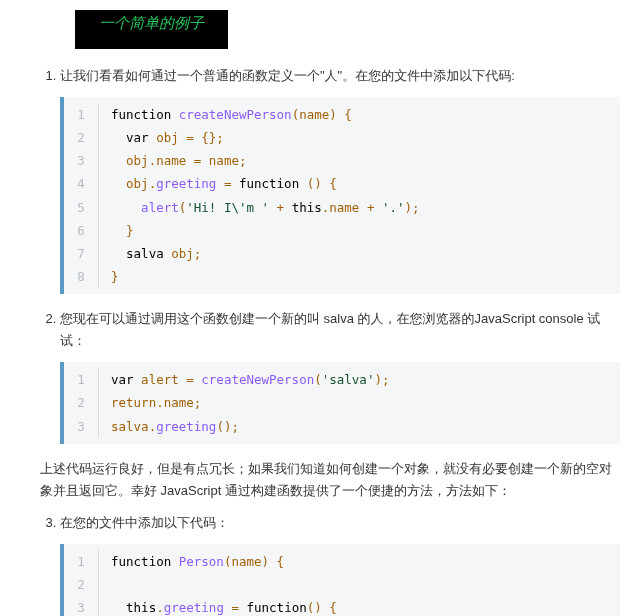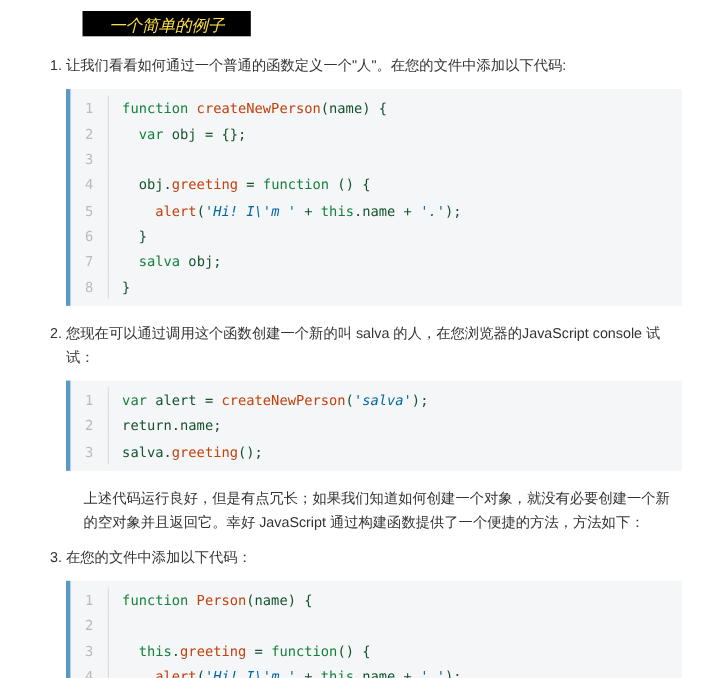"一个简单的例子" .section-header { color: #fde047 -> #22c55e; padding: 4px 24px 0 24px -> 4px 24px 16px 24px }
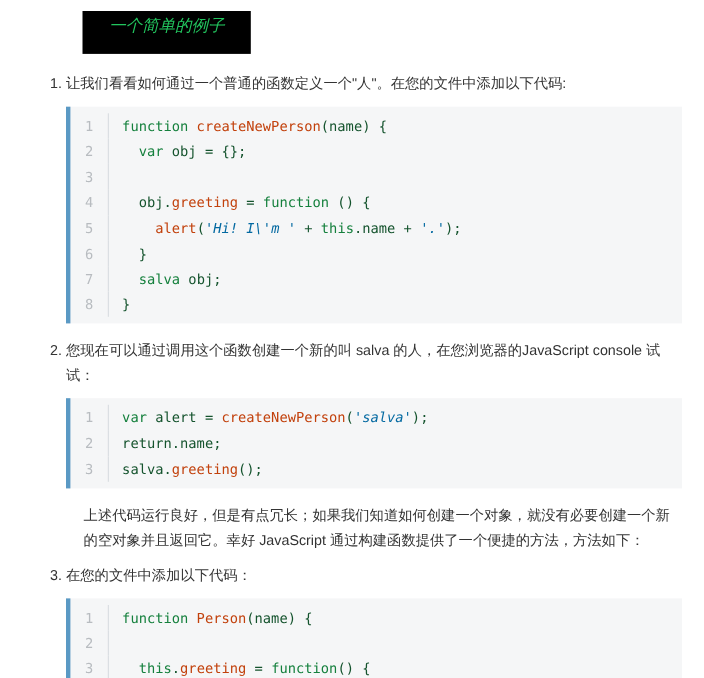"function" .kw { color: #15803d -> #000000 }
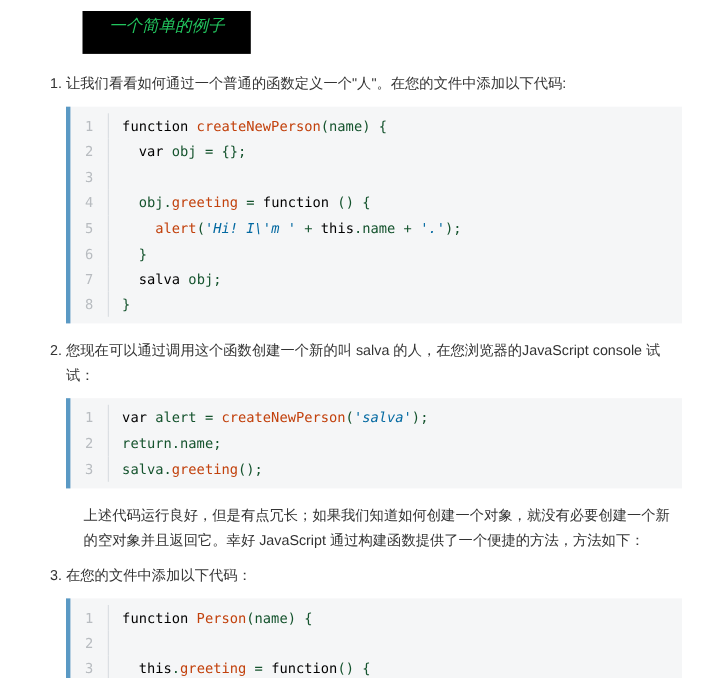"createNewPerson" .fn { color: #c2410c -> #8b5cf6 }
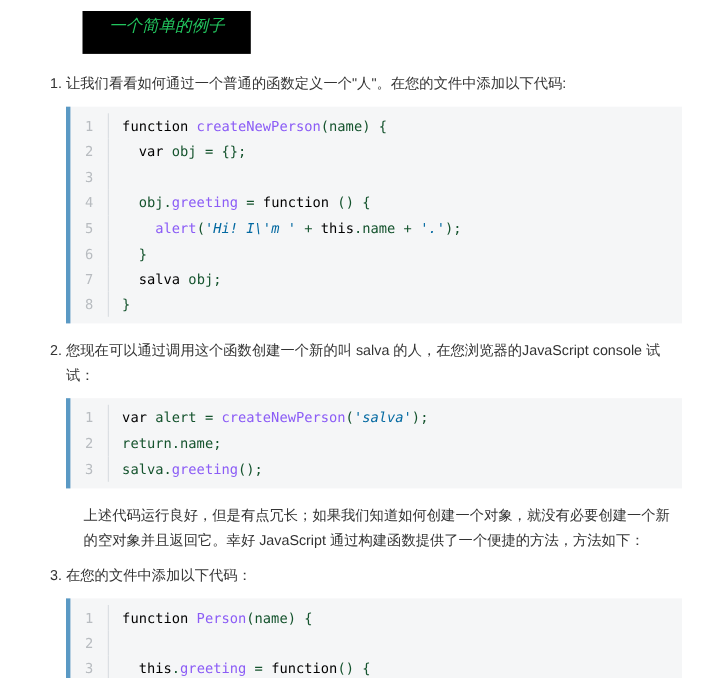"(name) {" .op { color: #14532d -> #a16207 }
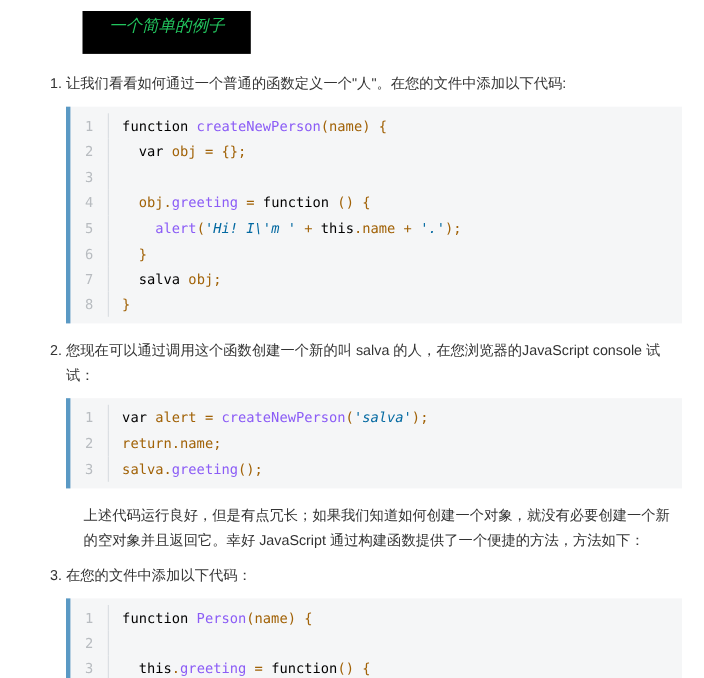"obj.name = name;" span.code { html: none -> <span><span> obj.name = name;</span></span> }
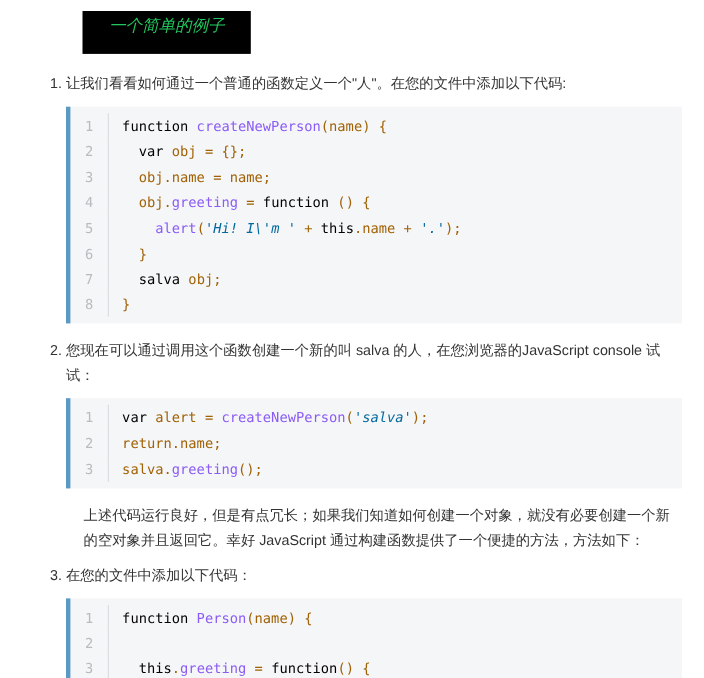"'Hi! I\'m '" .str { color: #0369a1 -> #14532d; font-style: italic -> none }
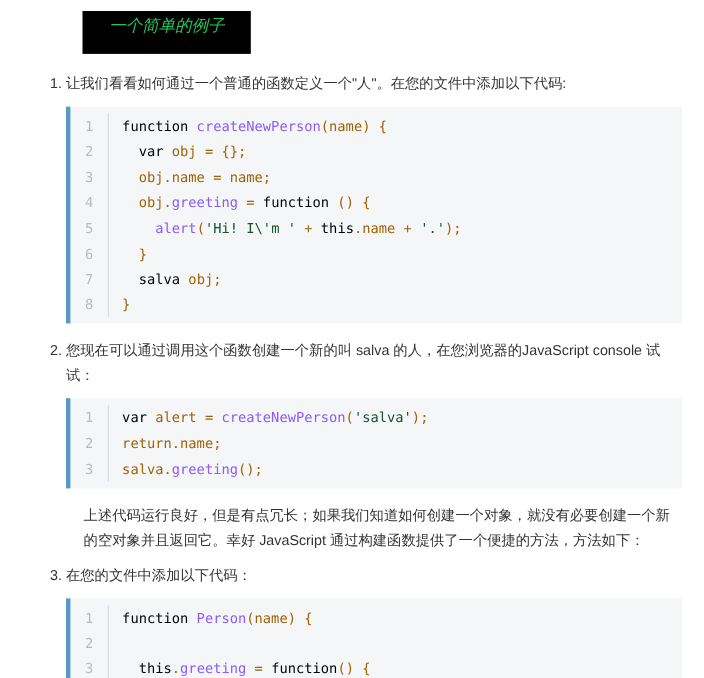"上述代码运行良好，但是有点冗长；如果我们知道如何创建一个对象，就没有必要创建一个" .para { margin: 10px 0 10px 56px -> 10px 0 10px 20px }
